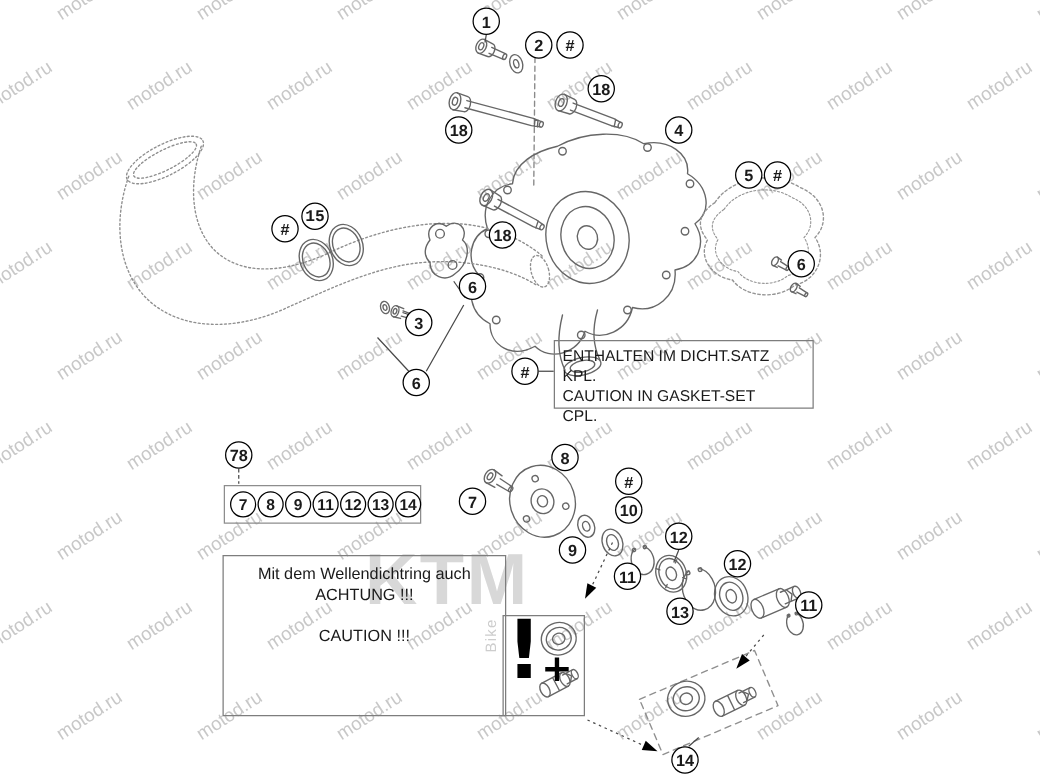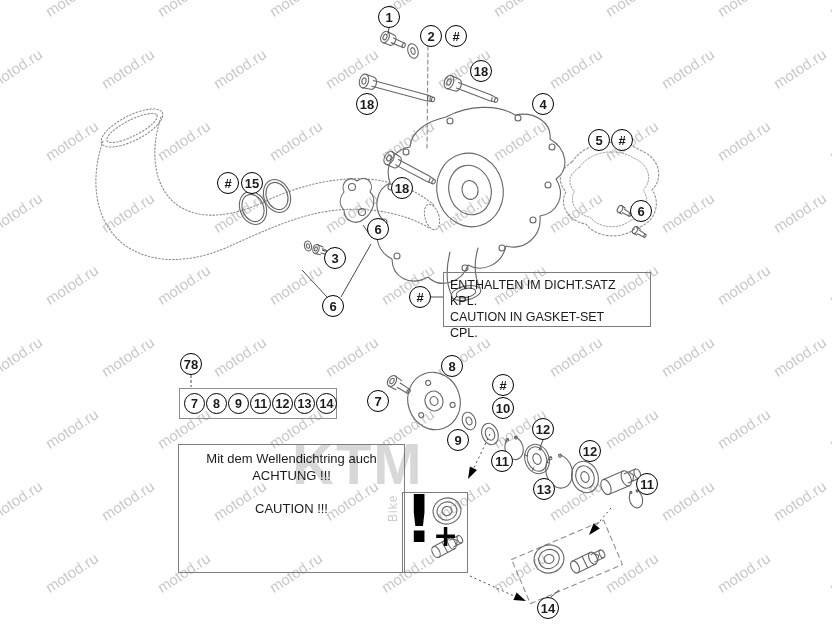"15" div.callout { font-family: none -> Liberation Mono, monospace; top: 172px -> 162px }
